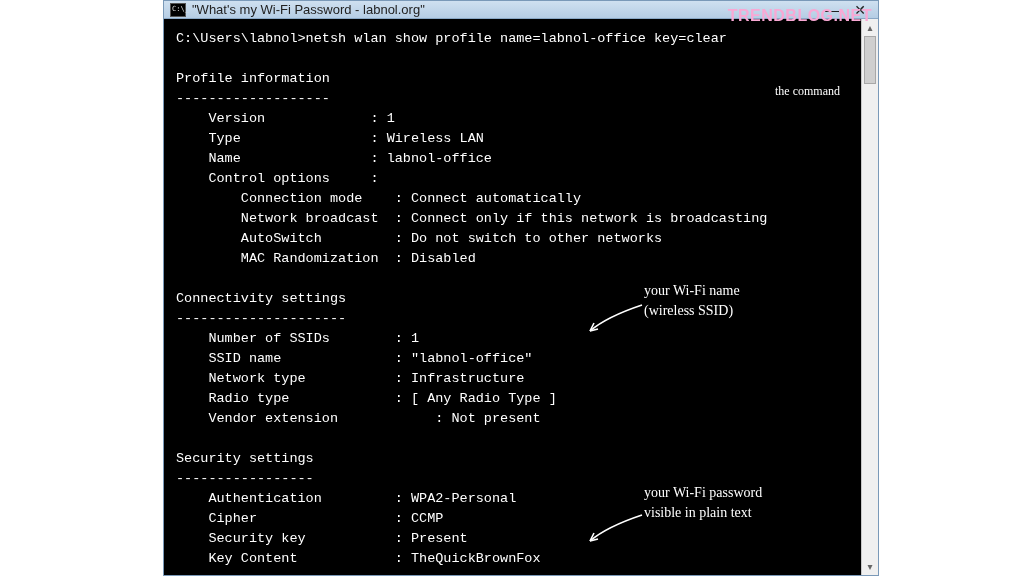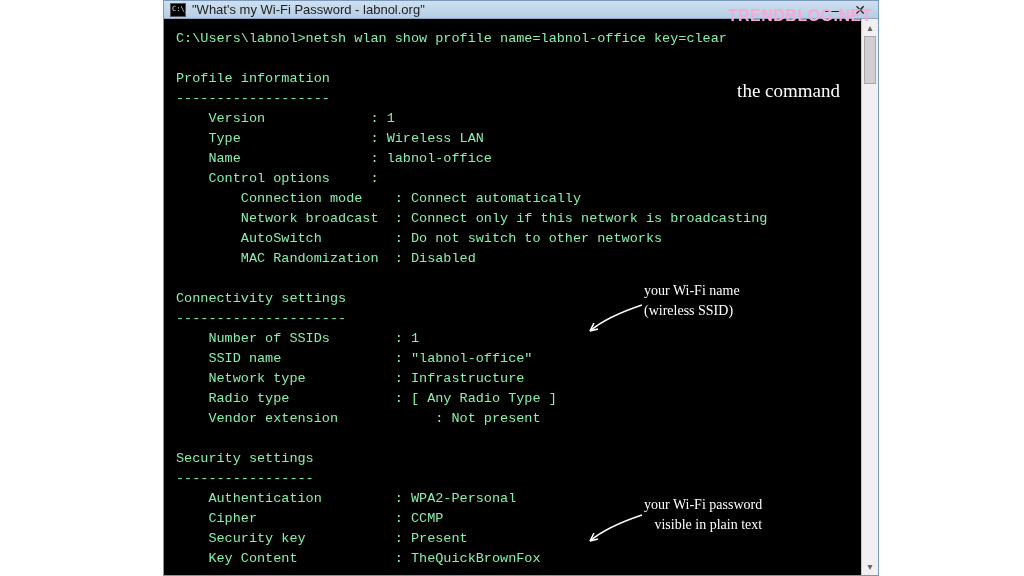"C:\Users\labnol>netsh wlan show profile" .term { color: #86efac -> #ffffff }
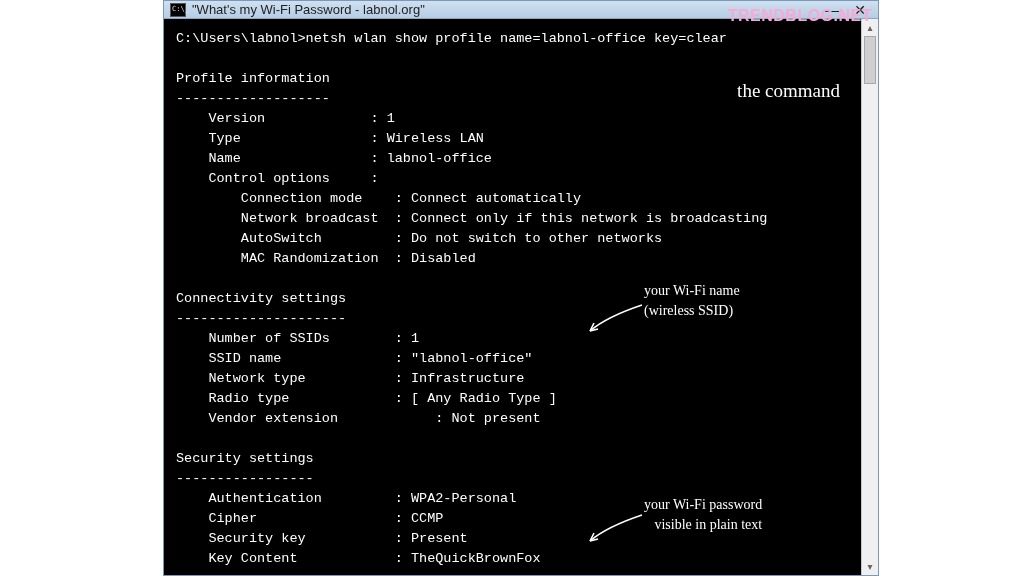"the command" div.annot { font-size: 19px -> 12px }
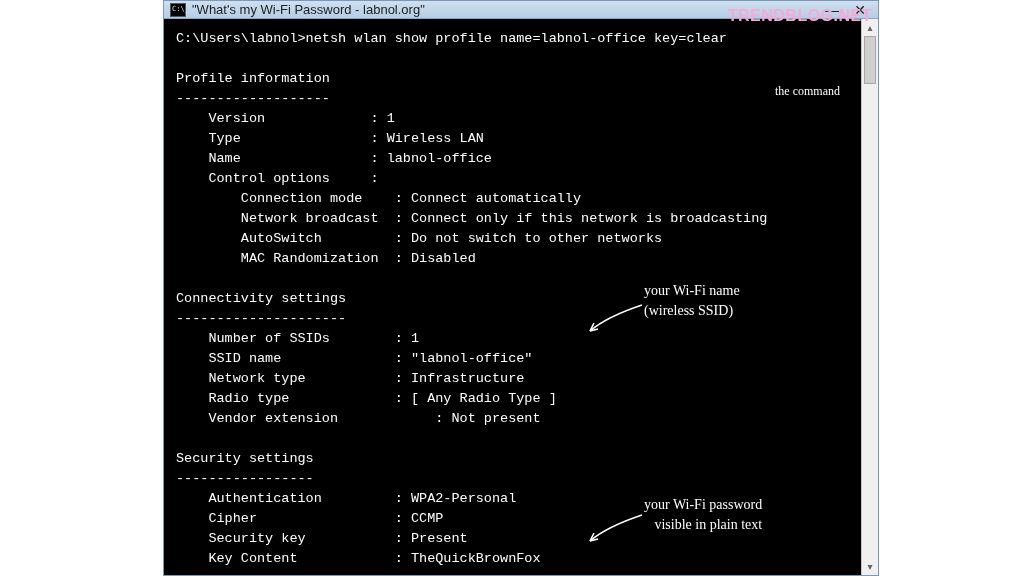"your Wi-Fi password" div.annot { text-align: right -> none; top: 476px -> 464px }
